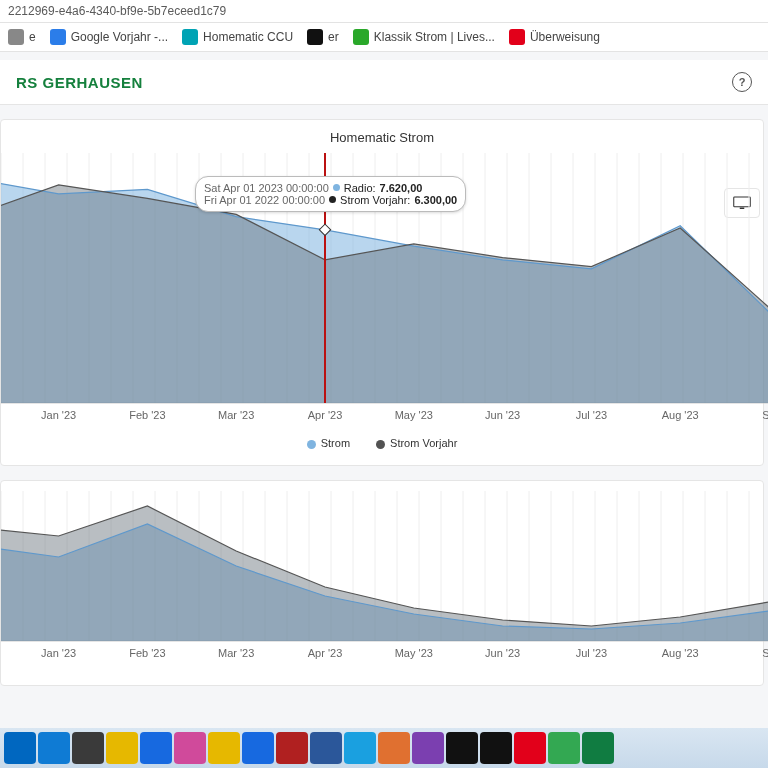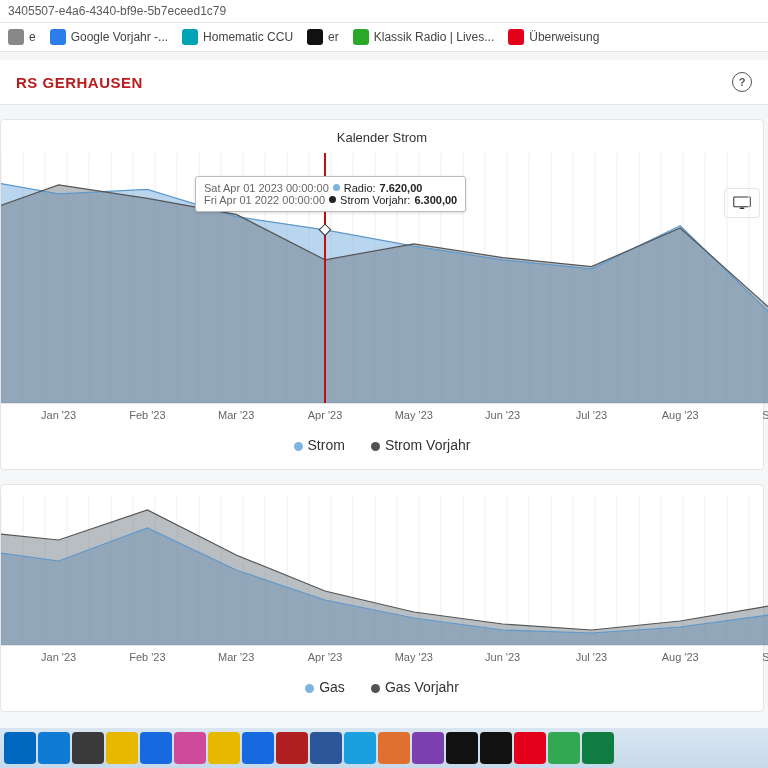"3405507-e4a6-4340-bf9e-5b7eceed1c79" span { text: 3405507-e4a6-4340-bf9e-5b7eceed1c79 -> 2212969-e4a6-4340-bf9e-5b7eceed1c79 }
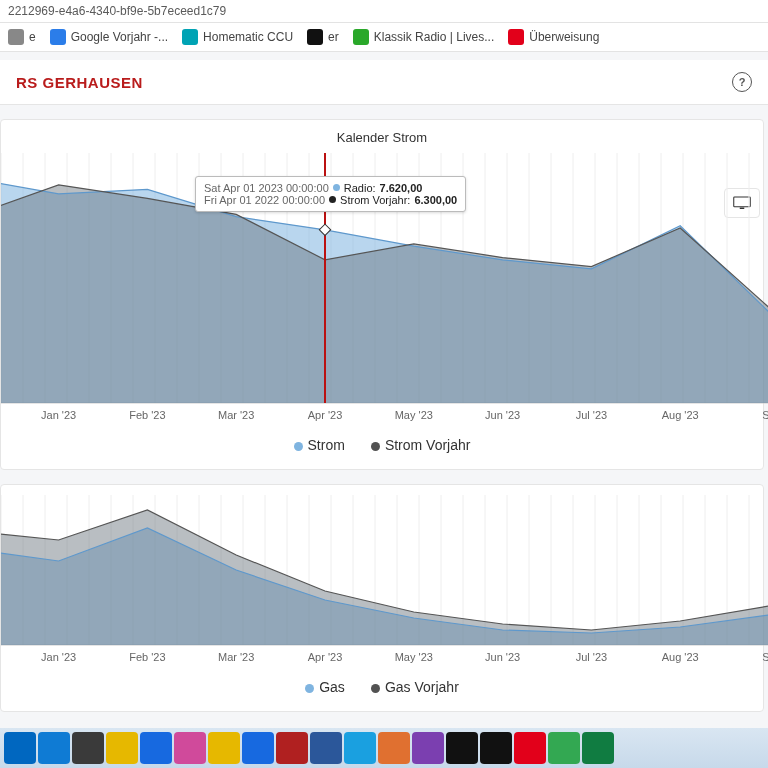"Klassik Radio | Lives..." span { text: Radio -> Strom }
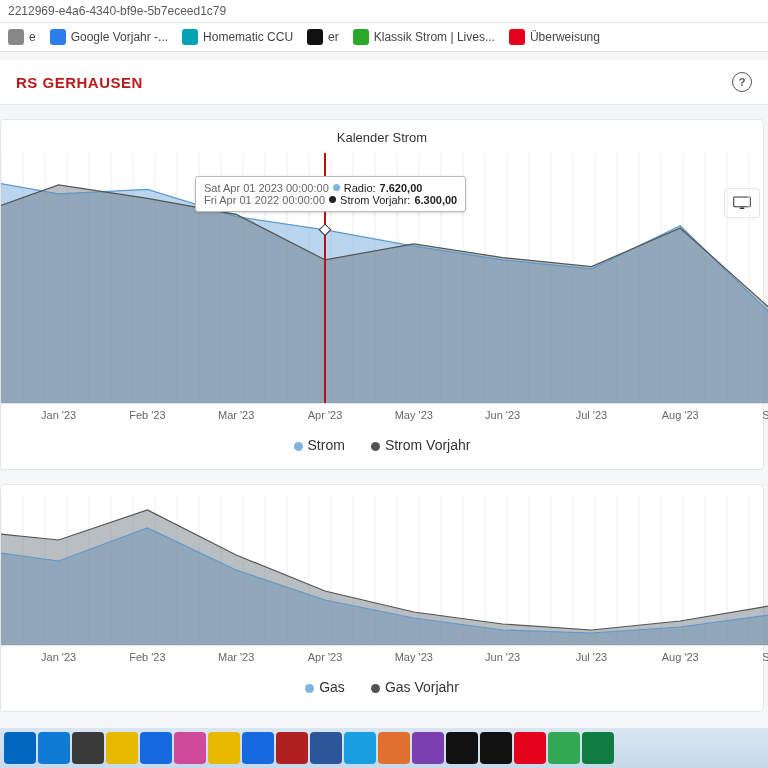"RS GERHAUSEN" .header-title { color: #b91c1c -> #15803d }
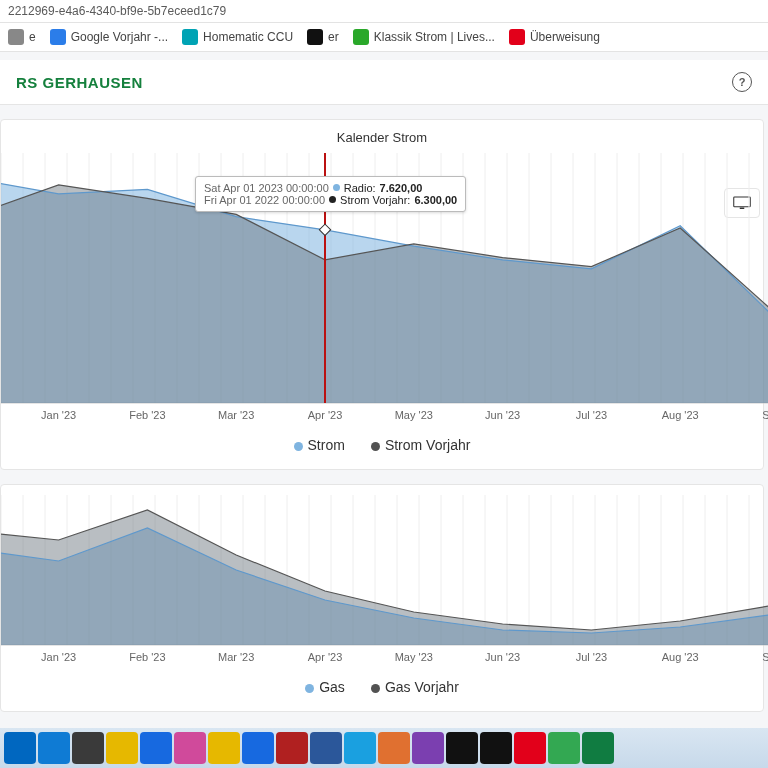"Kalender Strom" div.chart-title { text: Kalender -> Homematic }
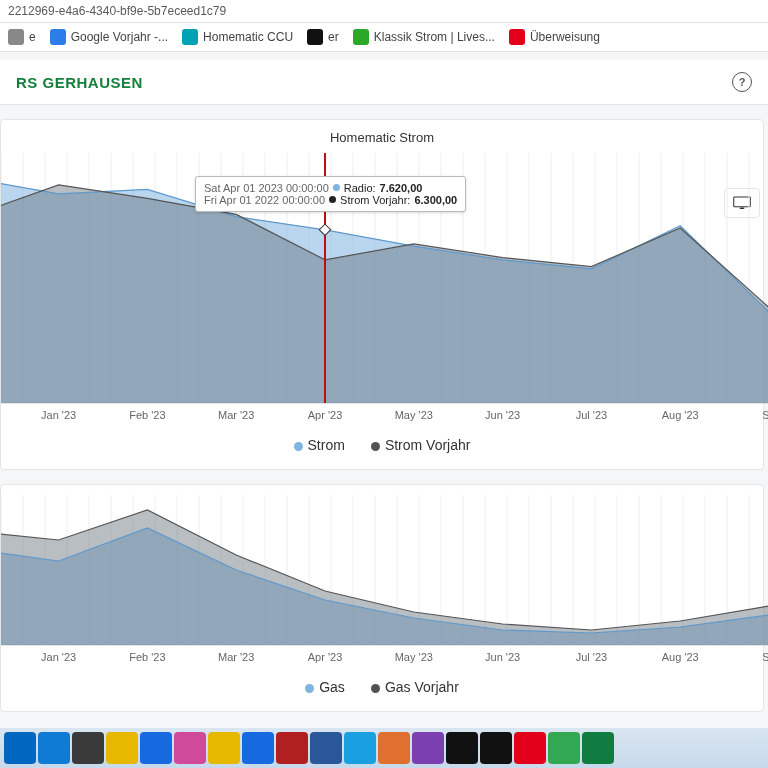"Sat Apr 01 2023 00:00:00" .tooltip { border-radius: 3px -> 13px }
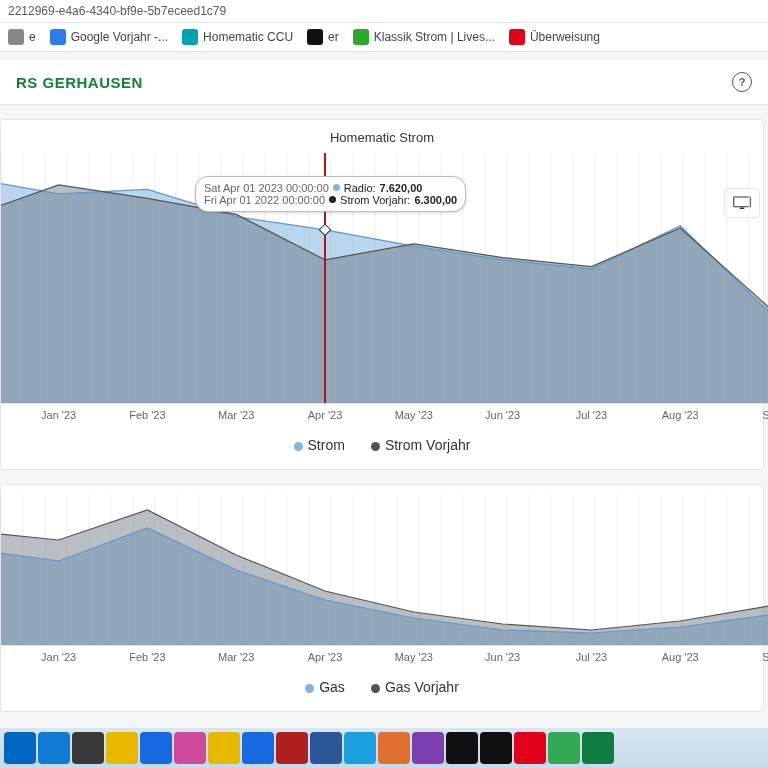"Strom" .legend { font-size: 14px -> 11px }
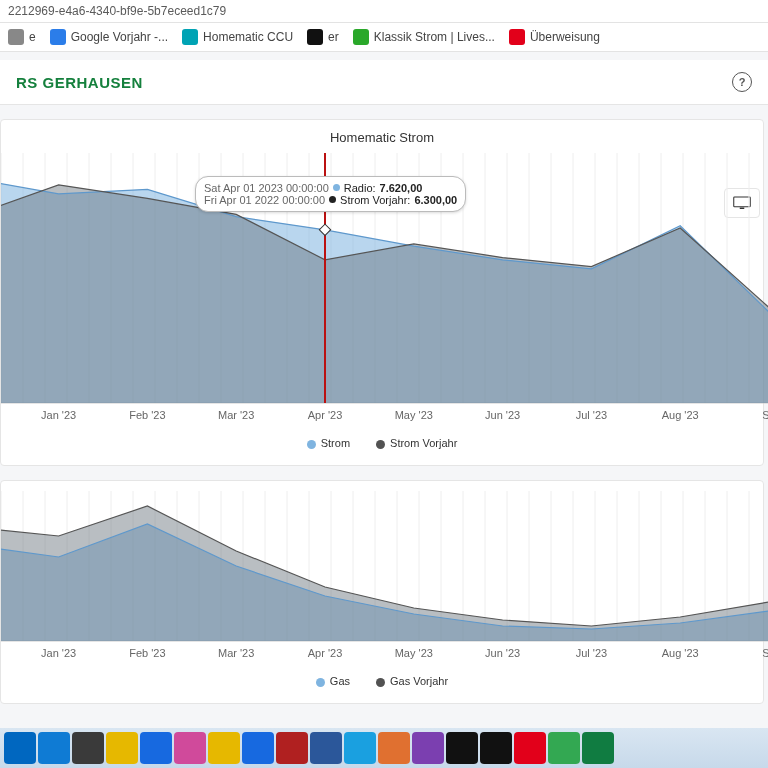"Gas" div.legend { html: <div> <span><span></span>Gas</span> <span><span></span>Gas Vorjahr</span> </div> -> none }
